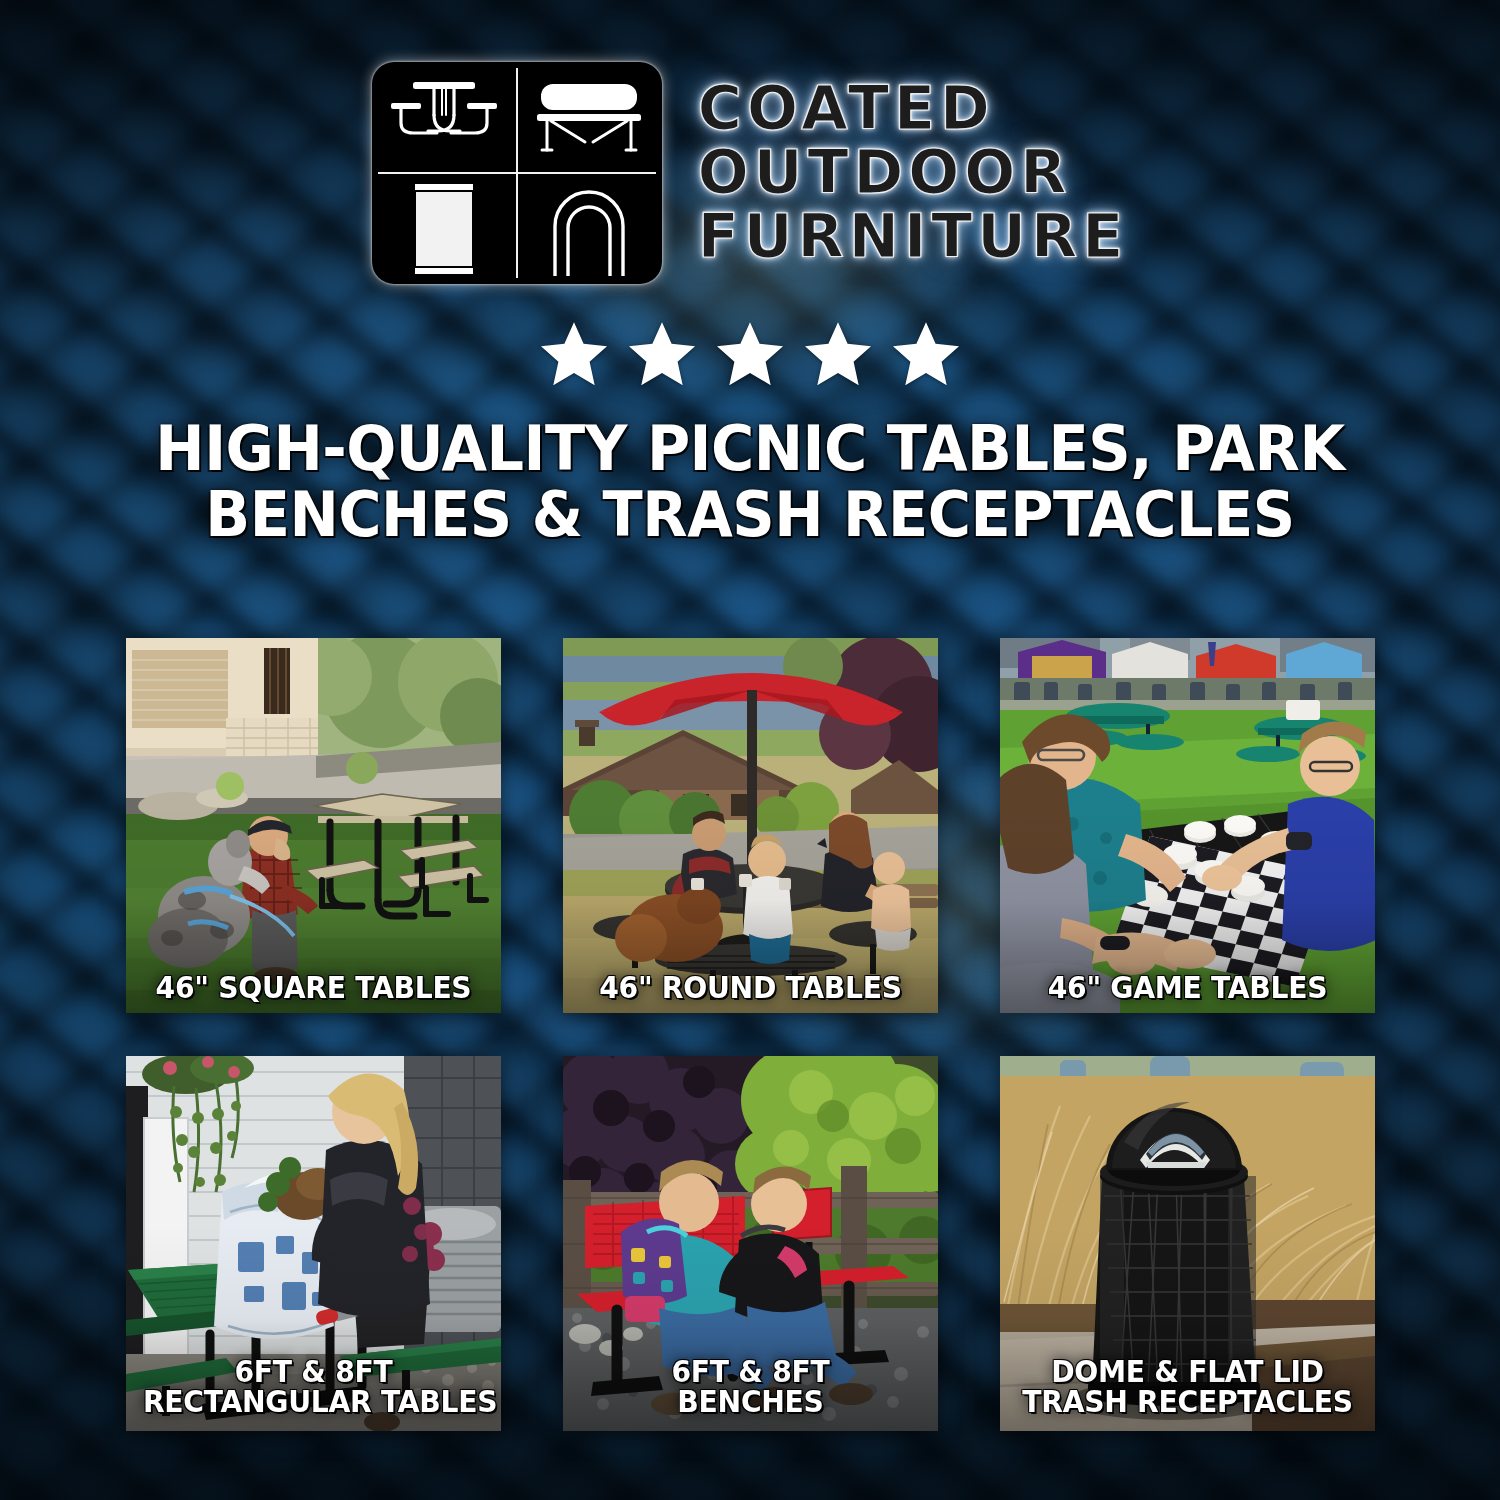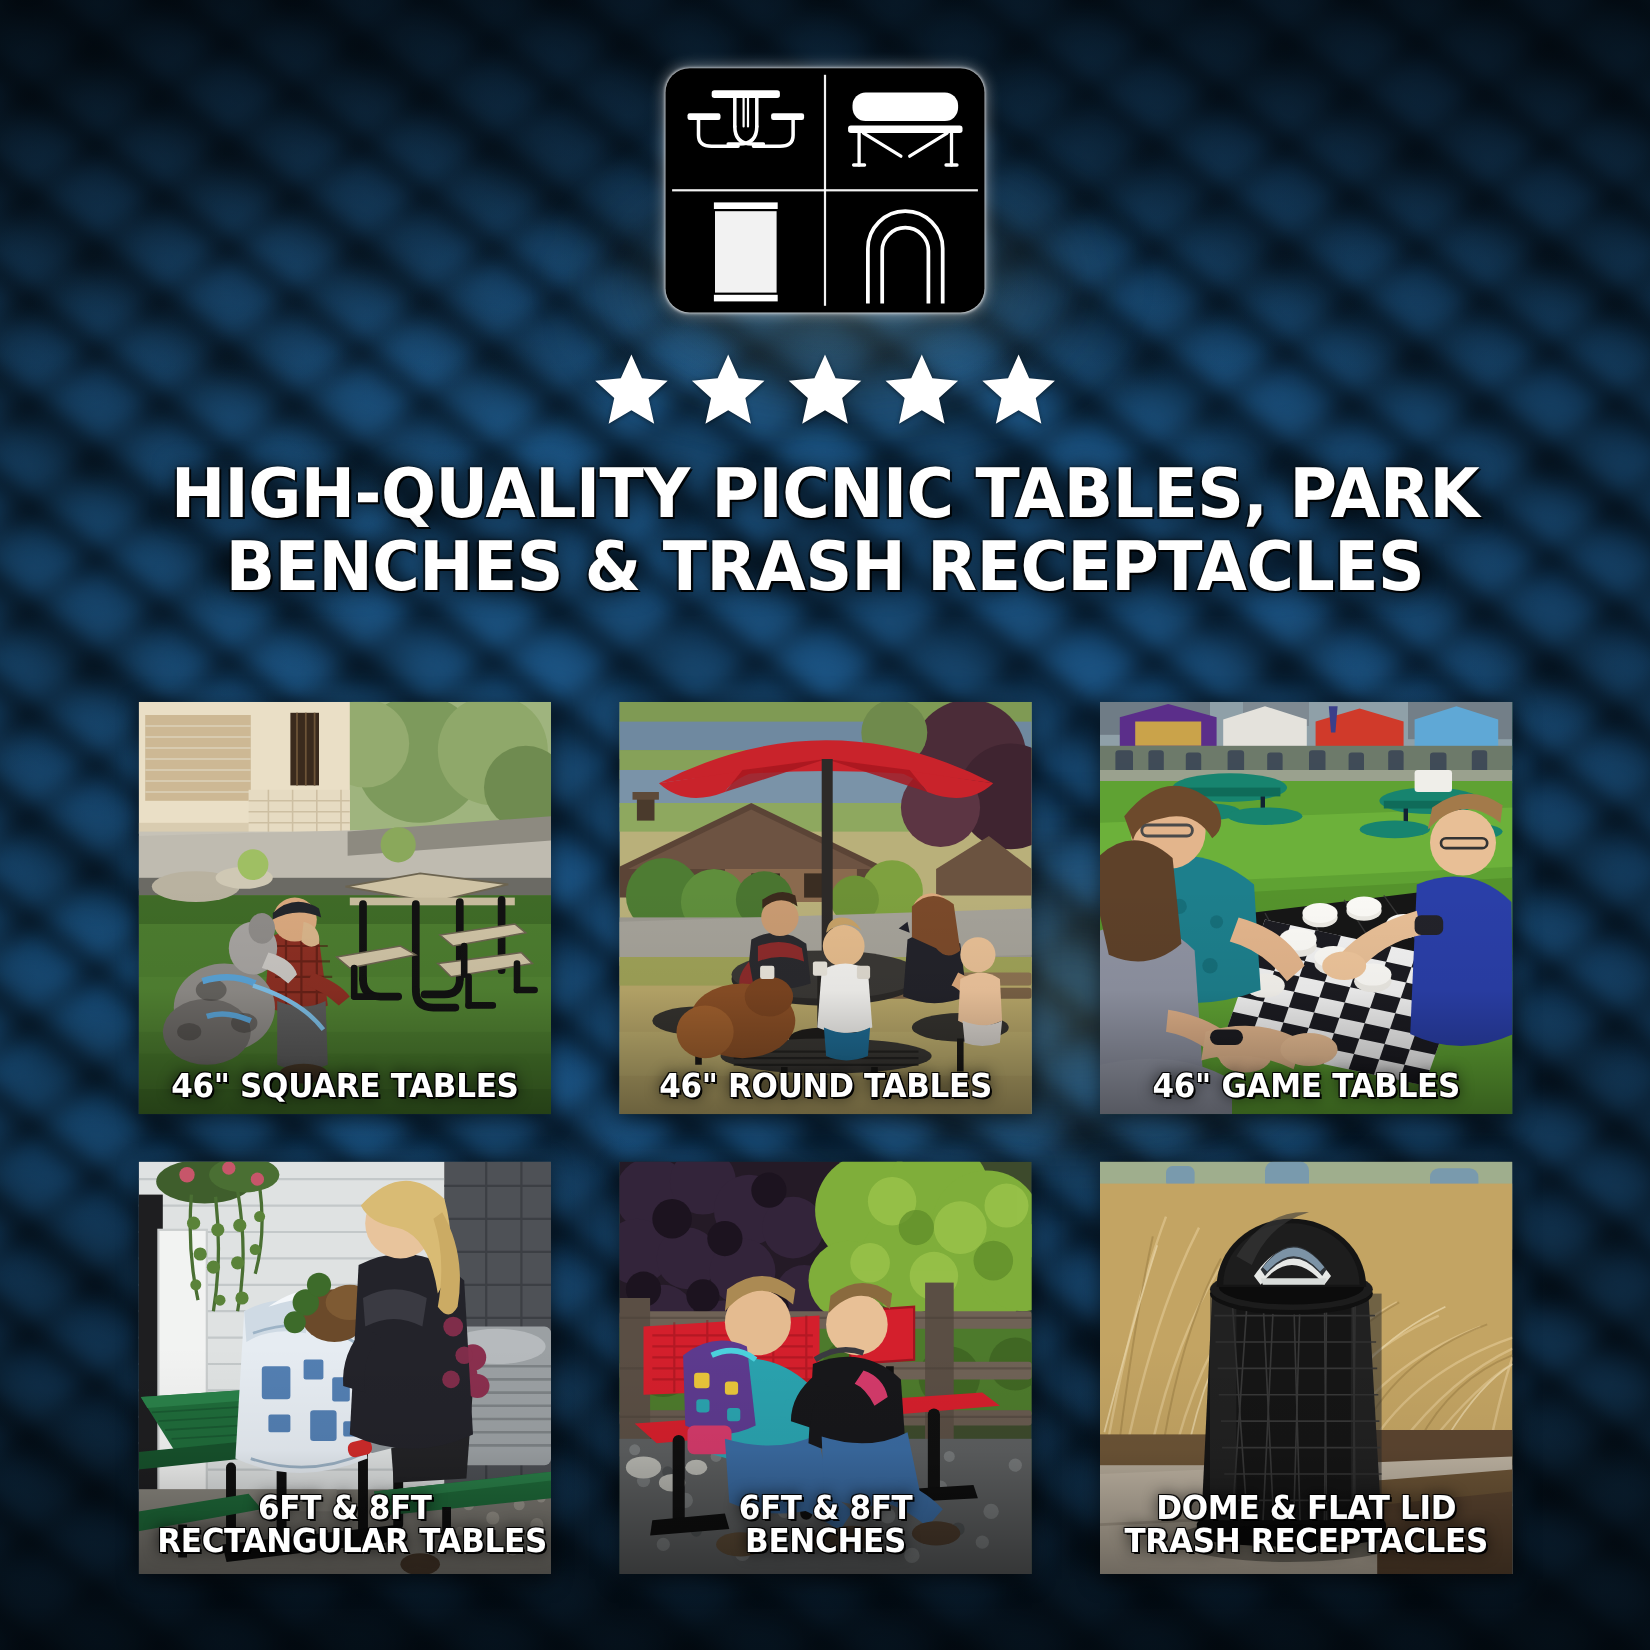"COATED" div.wordmark { html: none -> <div> <div>COATED</div> <div>OUTDOOR</div> <div>FURNITURE</div> </div> }
